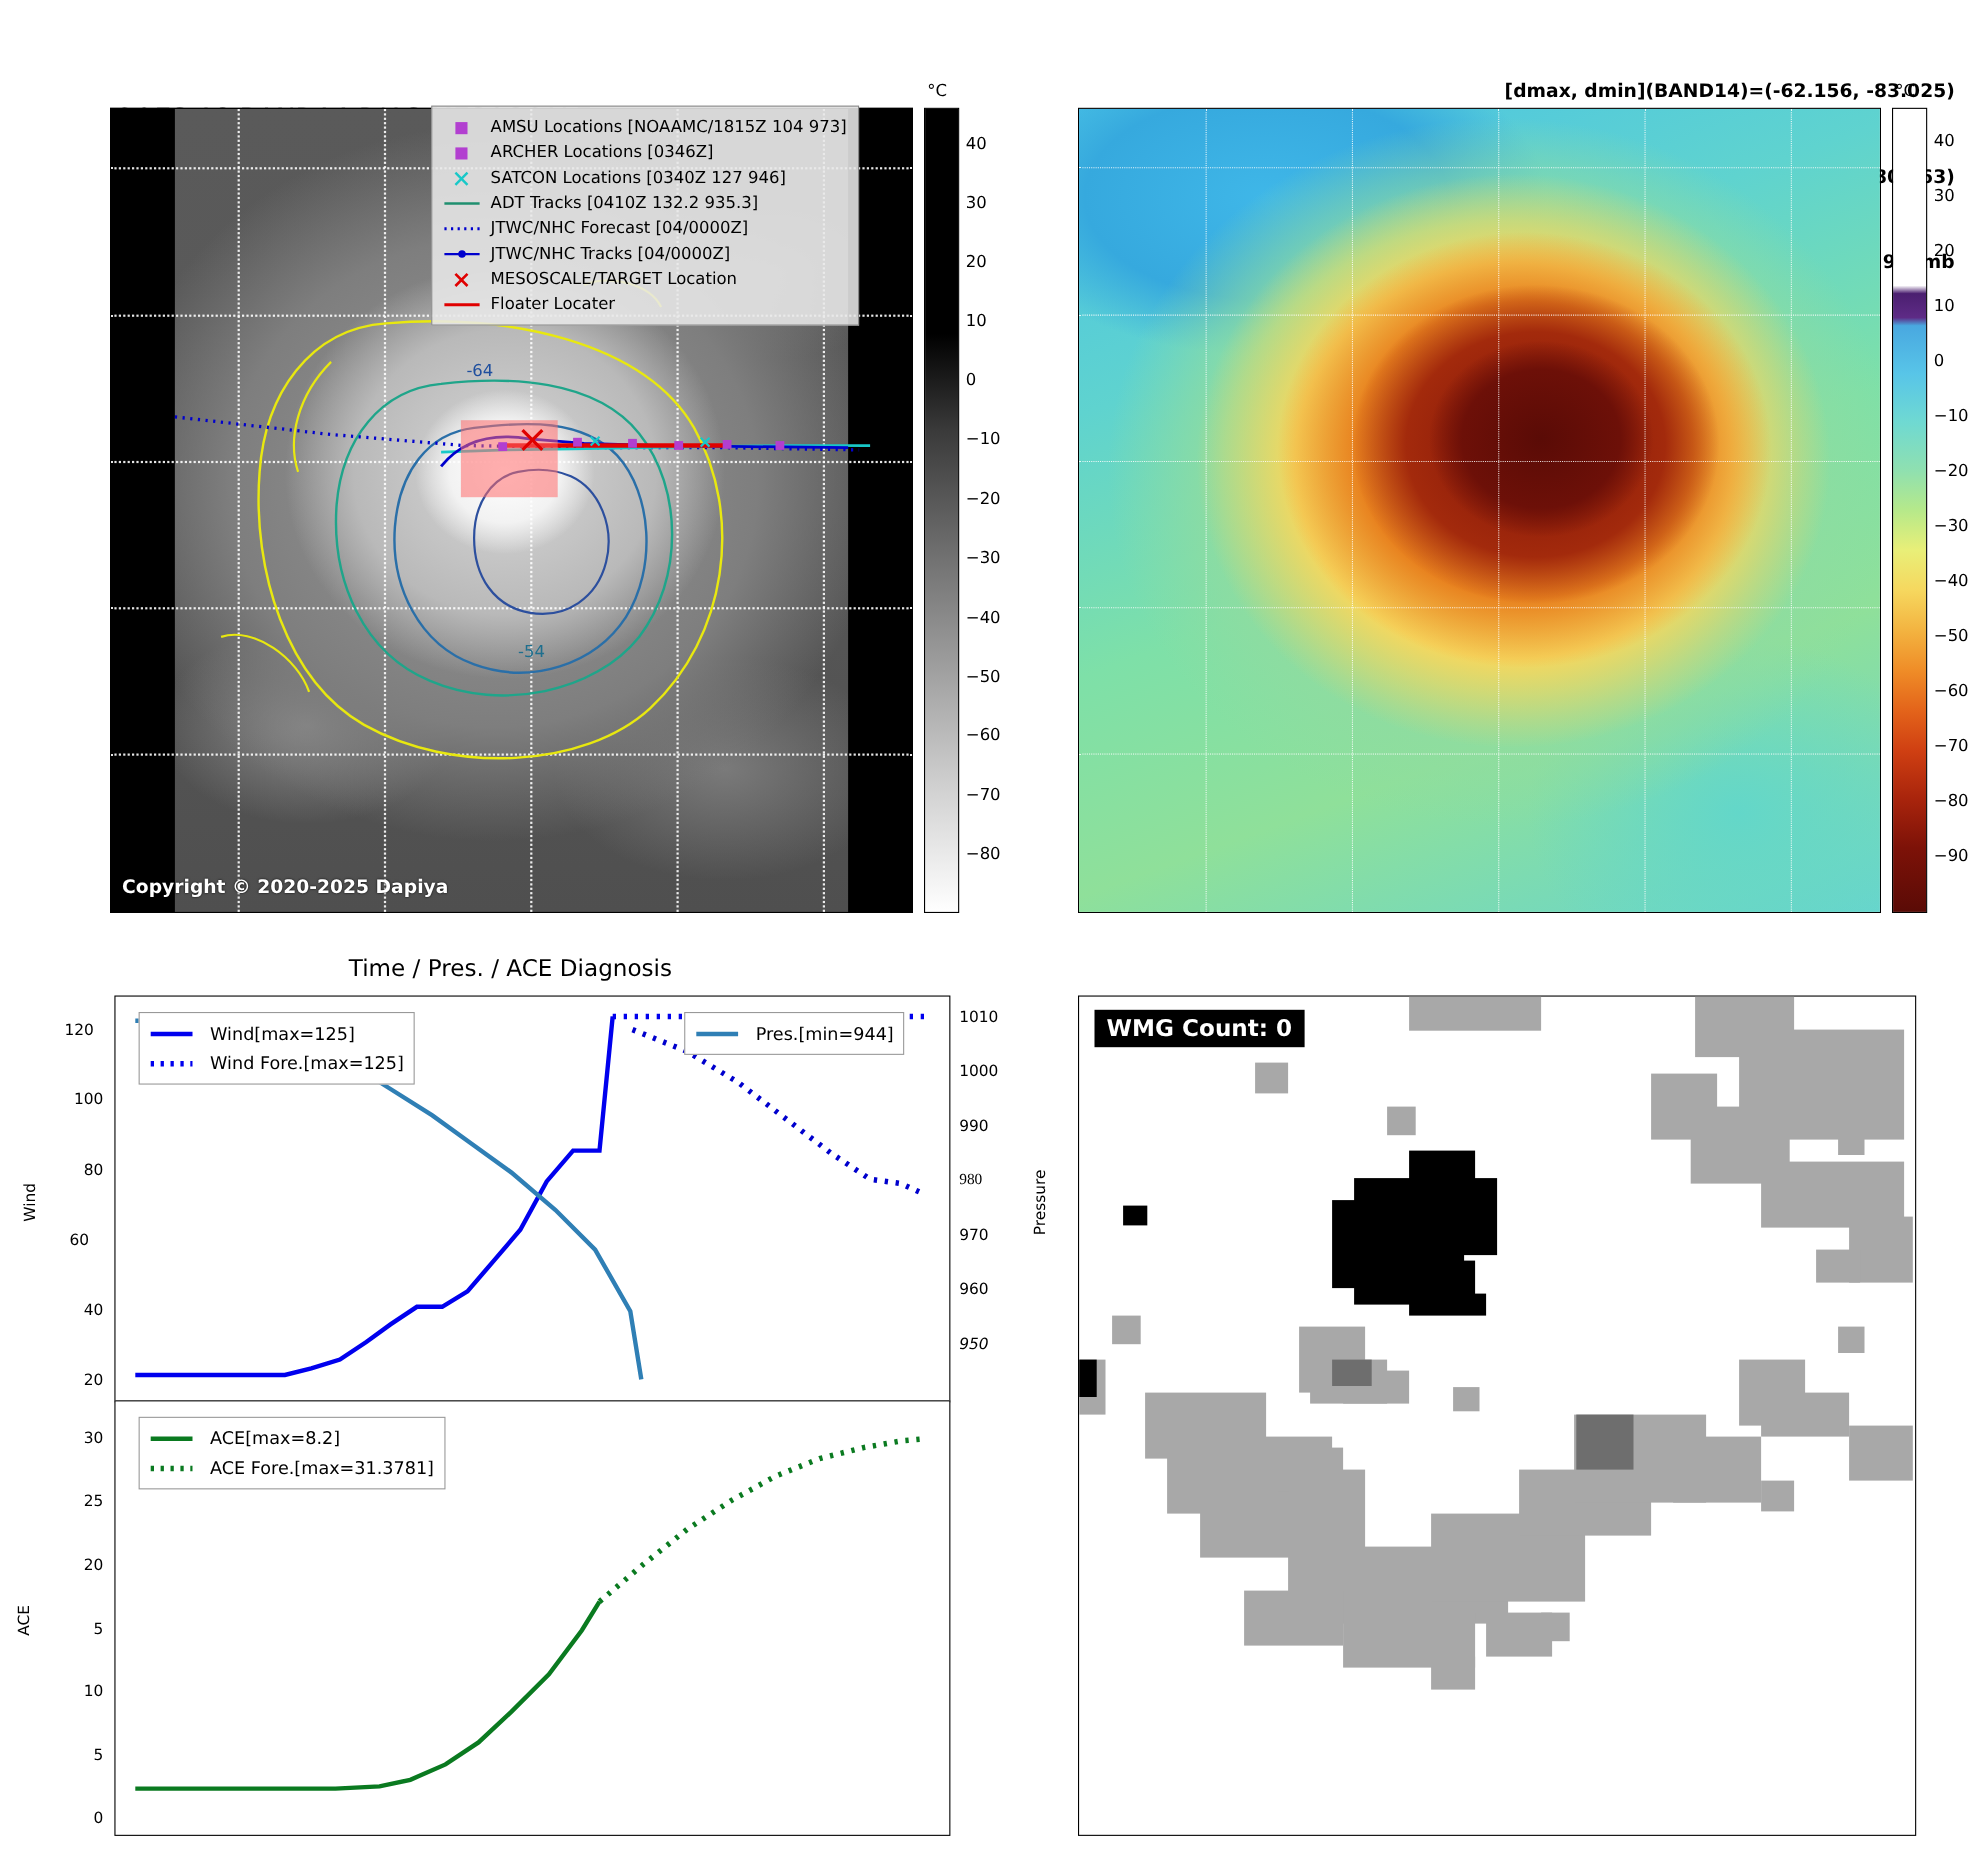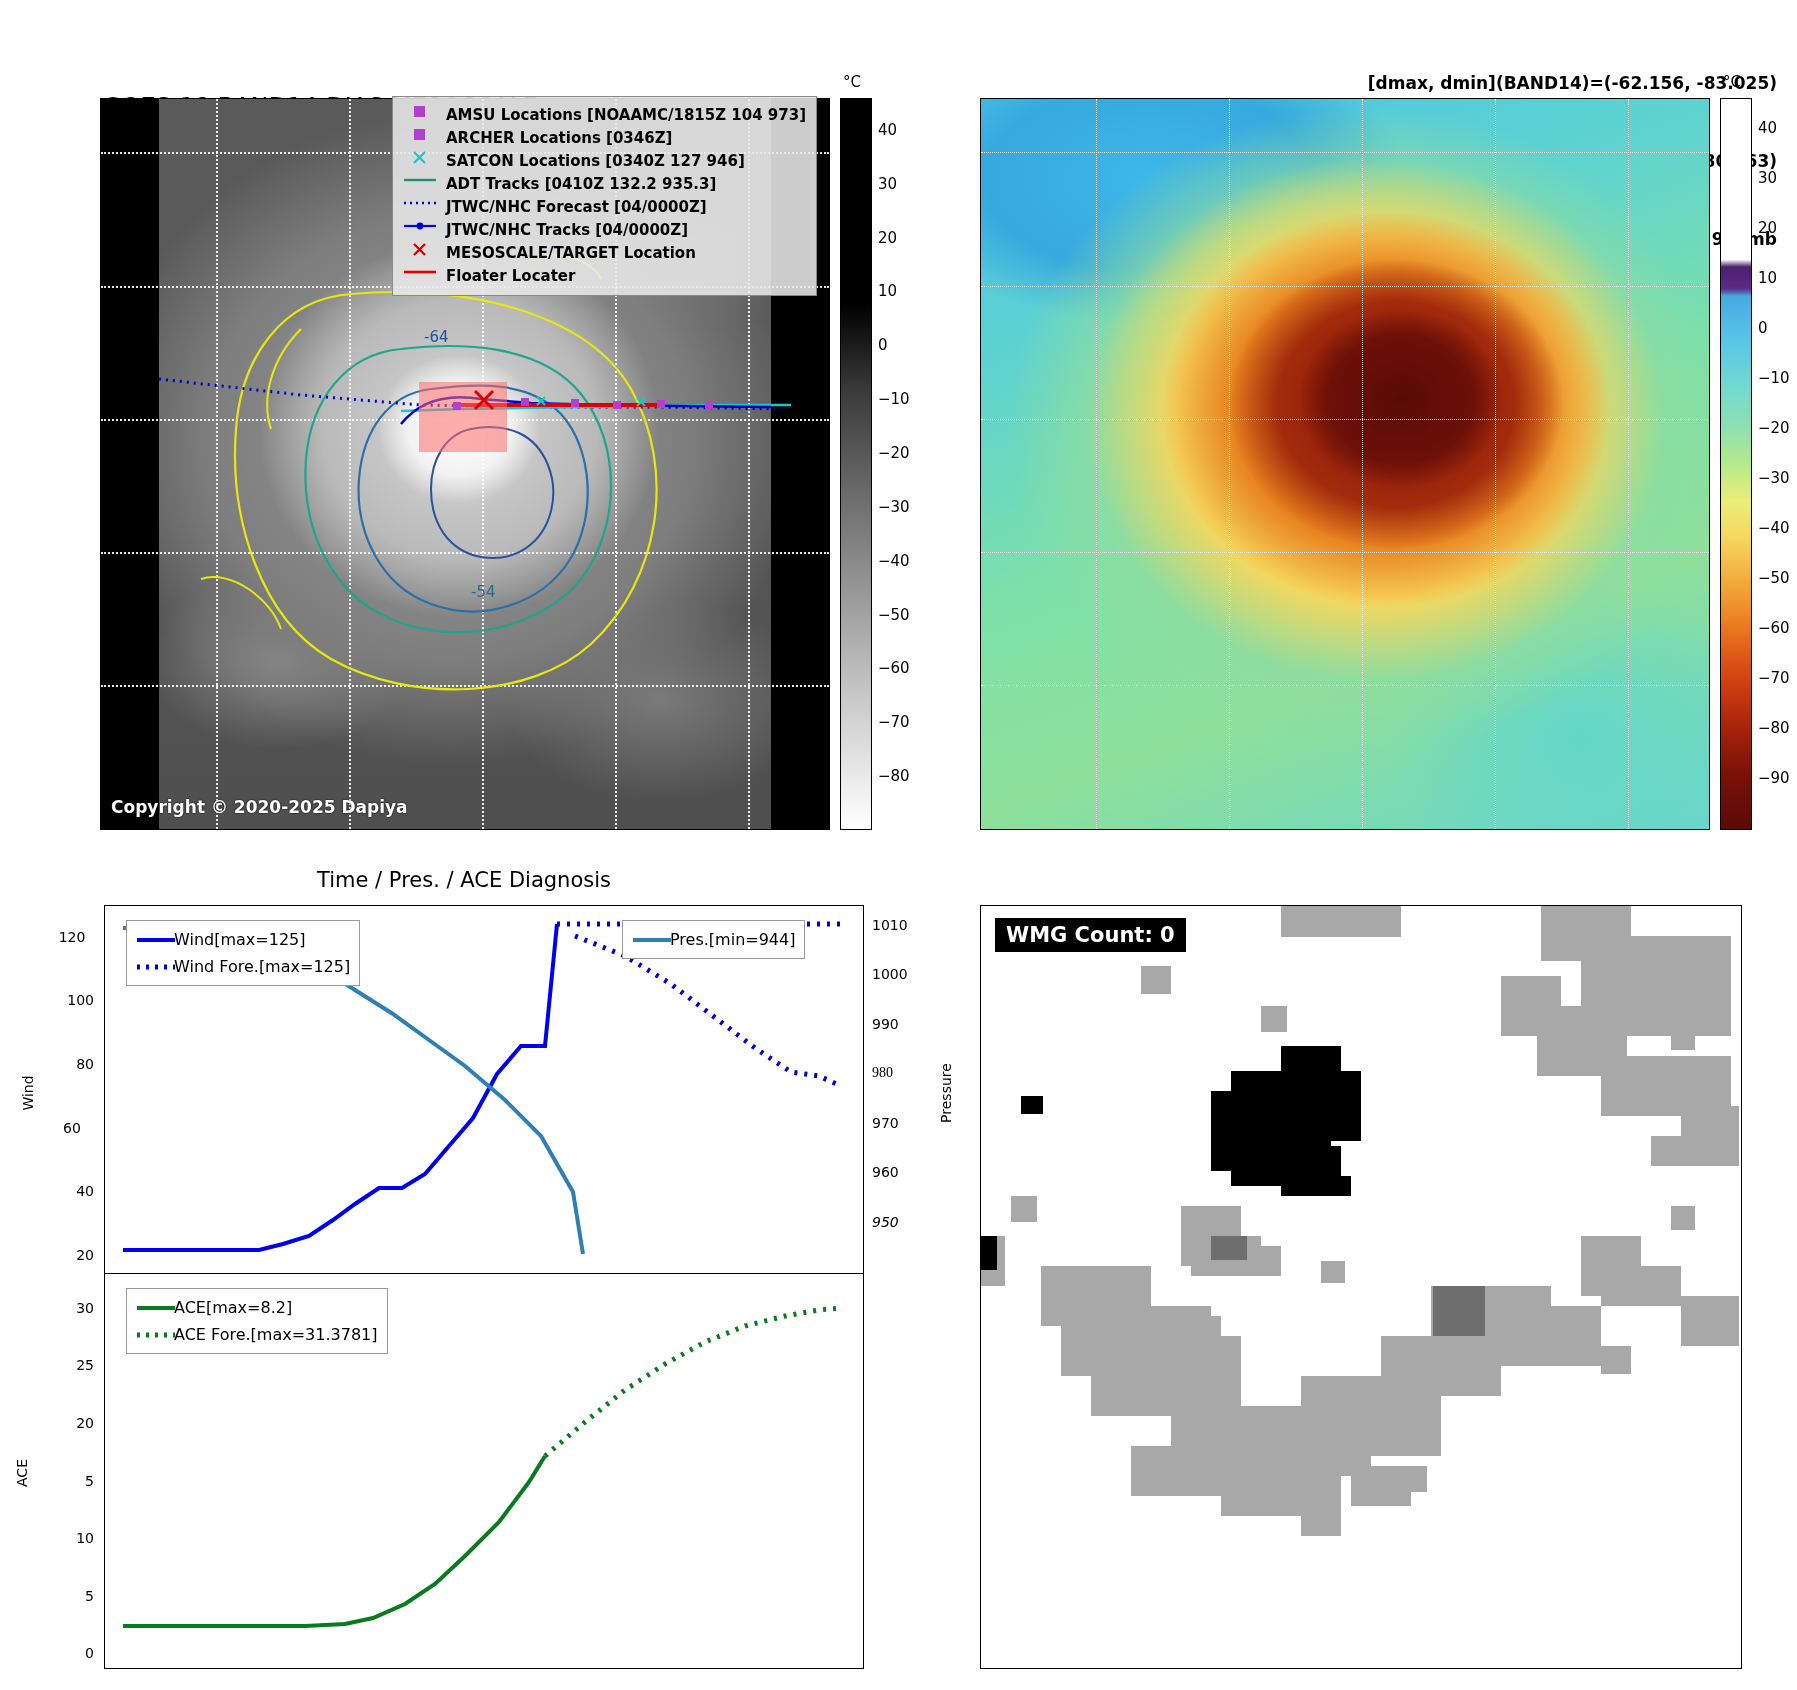"AMSU Locations [NOAAMC/1815Z 104 973]" #tl-legend .row { align-items: none -> center; font-weight: bold -> none }
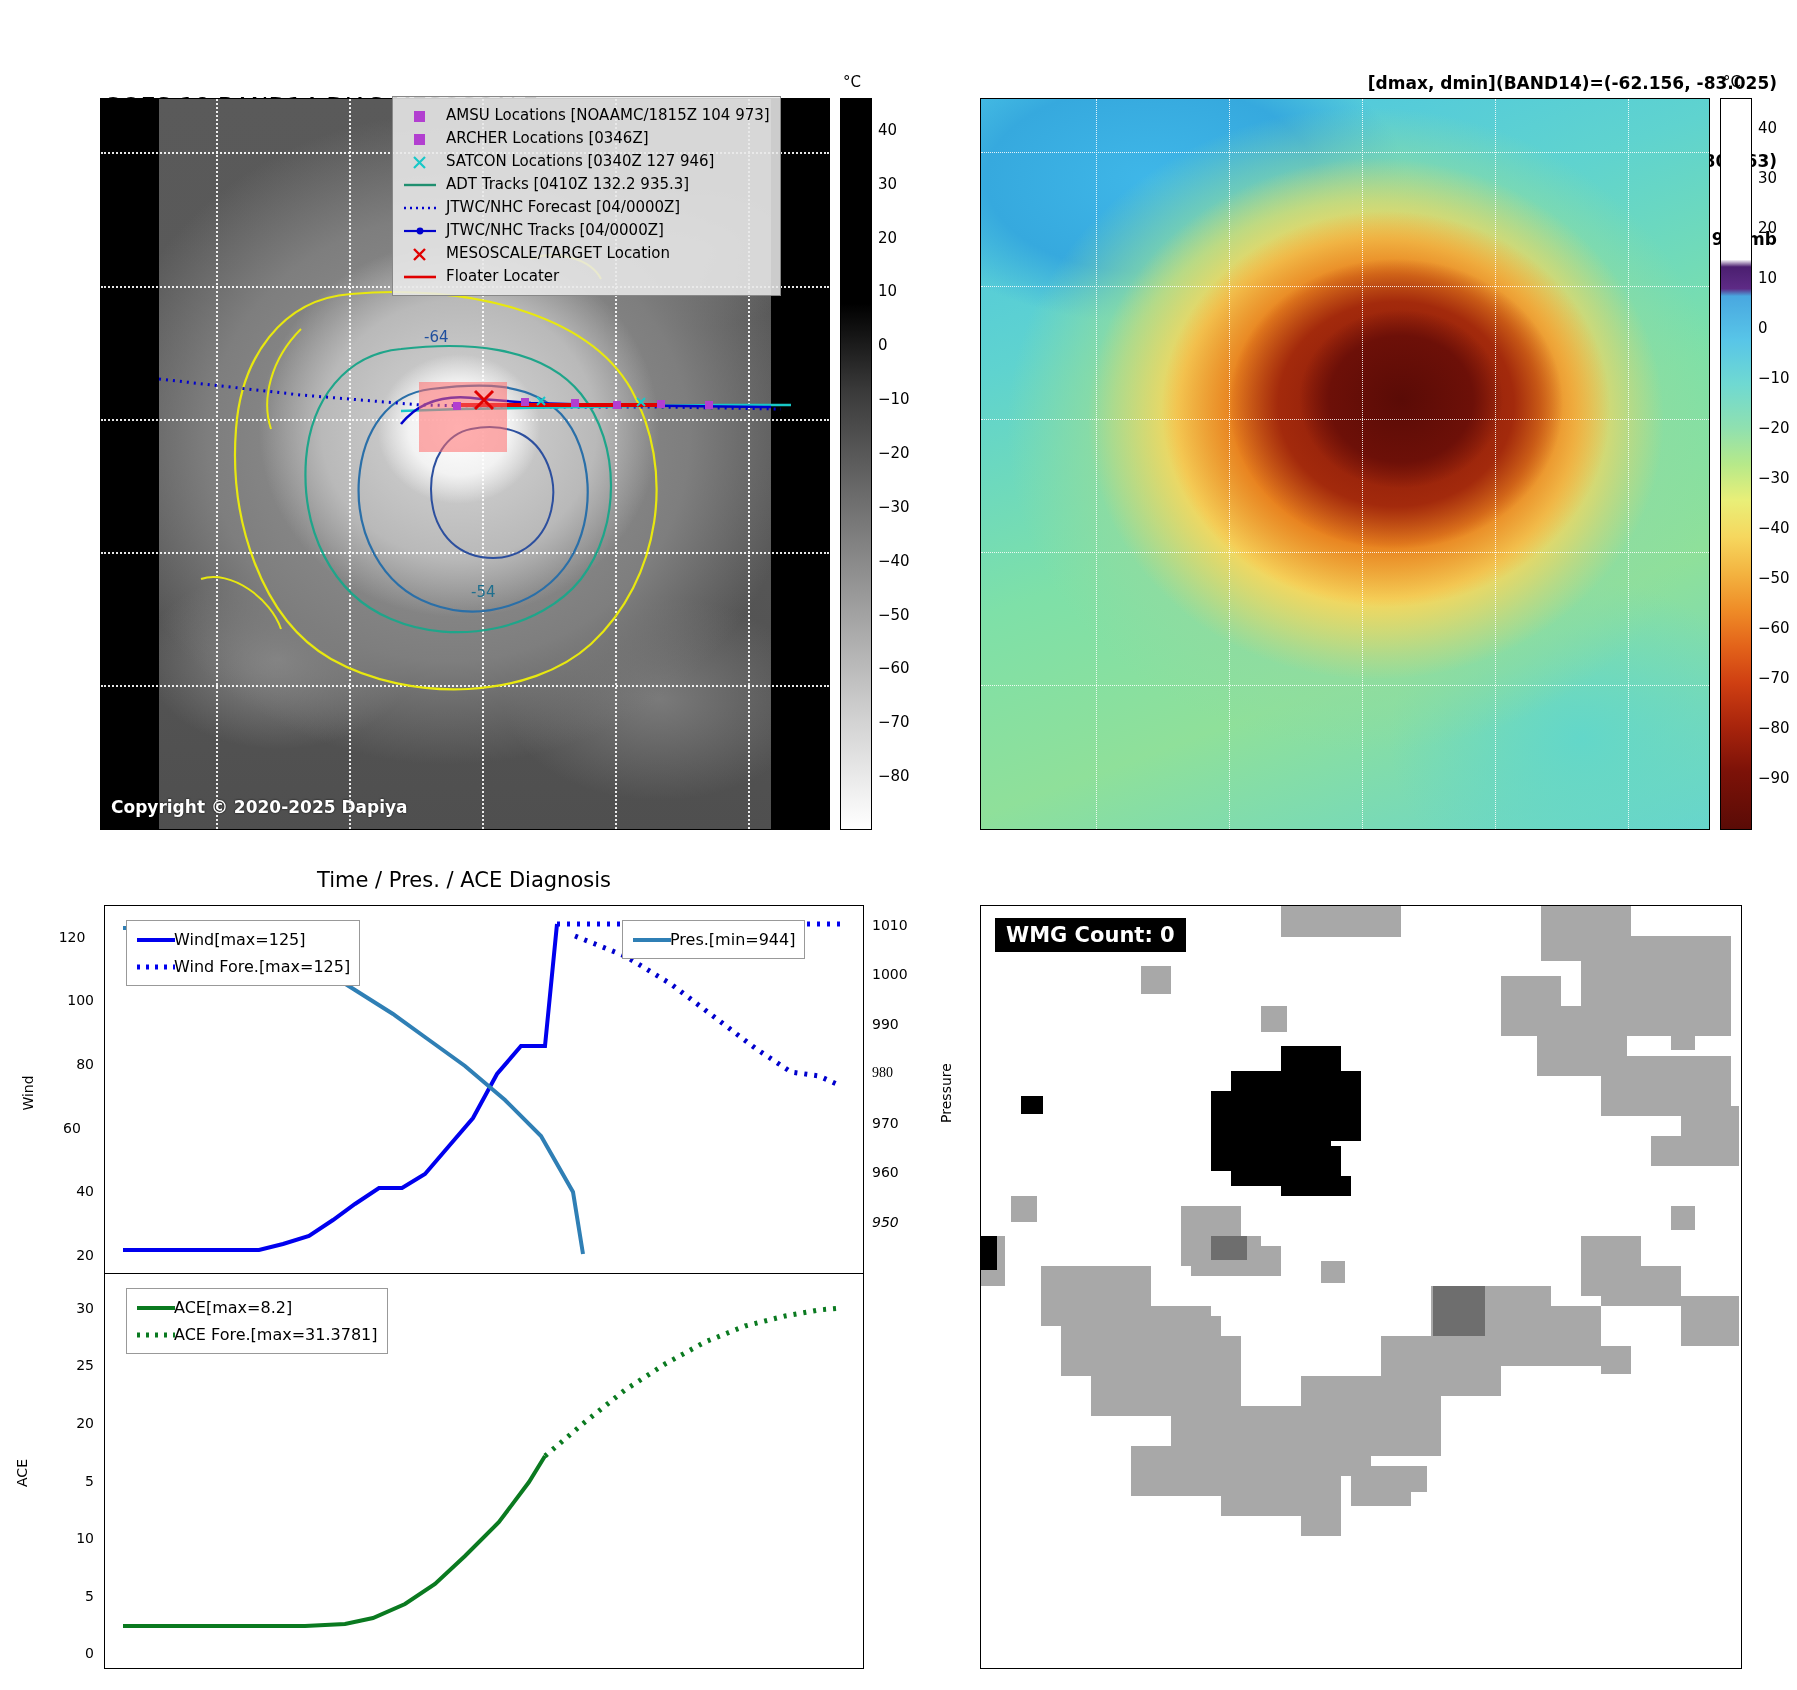"Wind[max=125]" .mini-legend .row { gap: 4px -> 21px }
